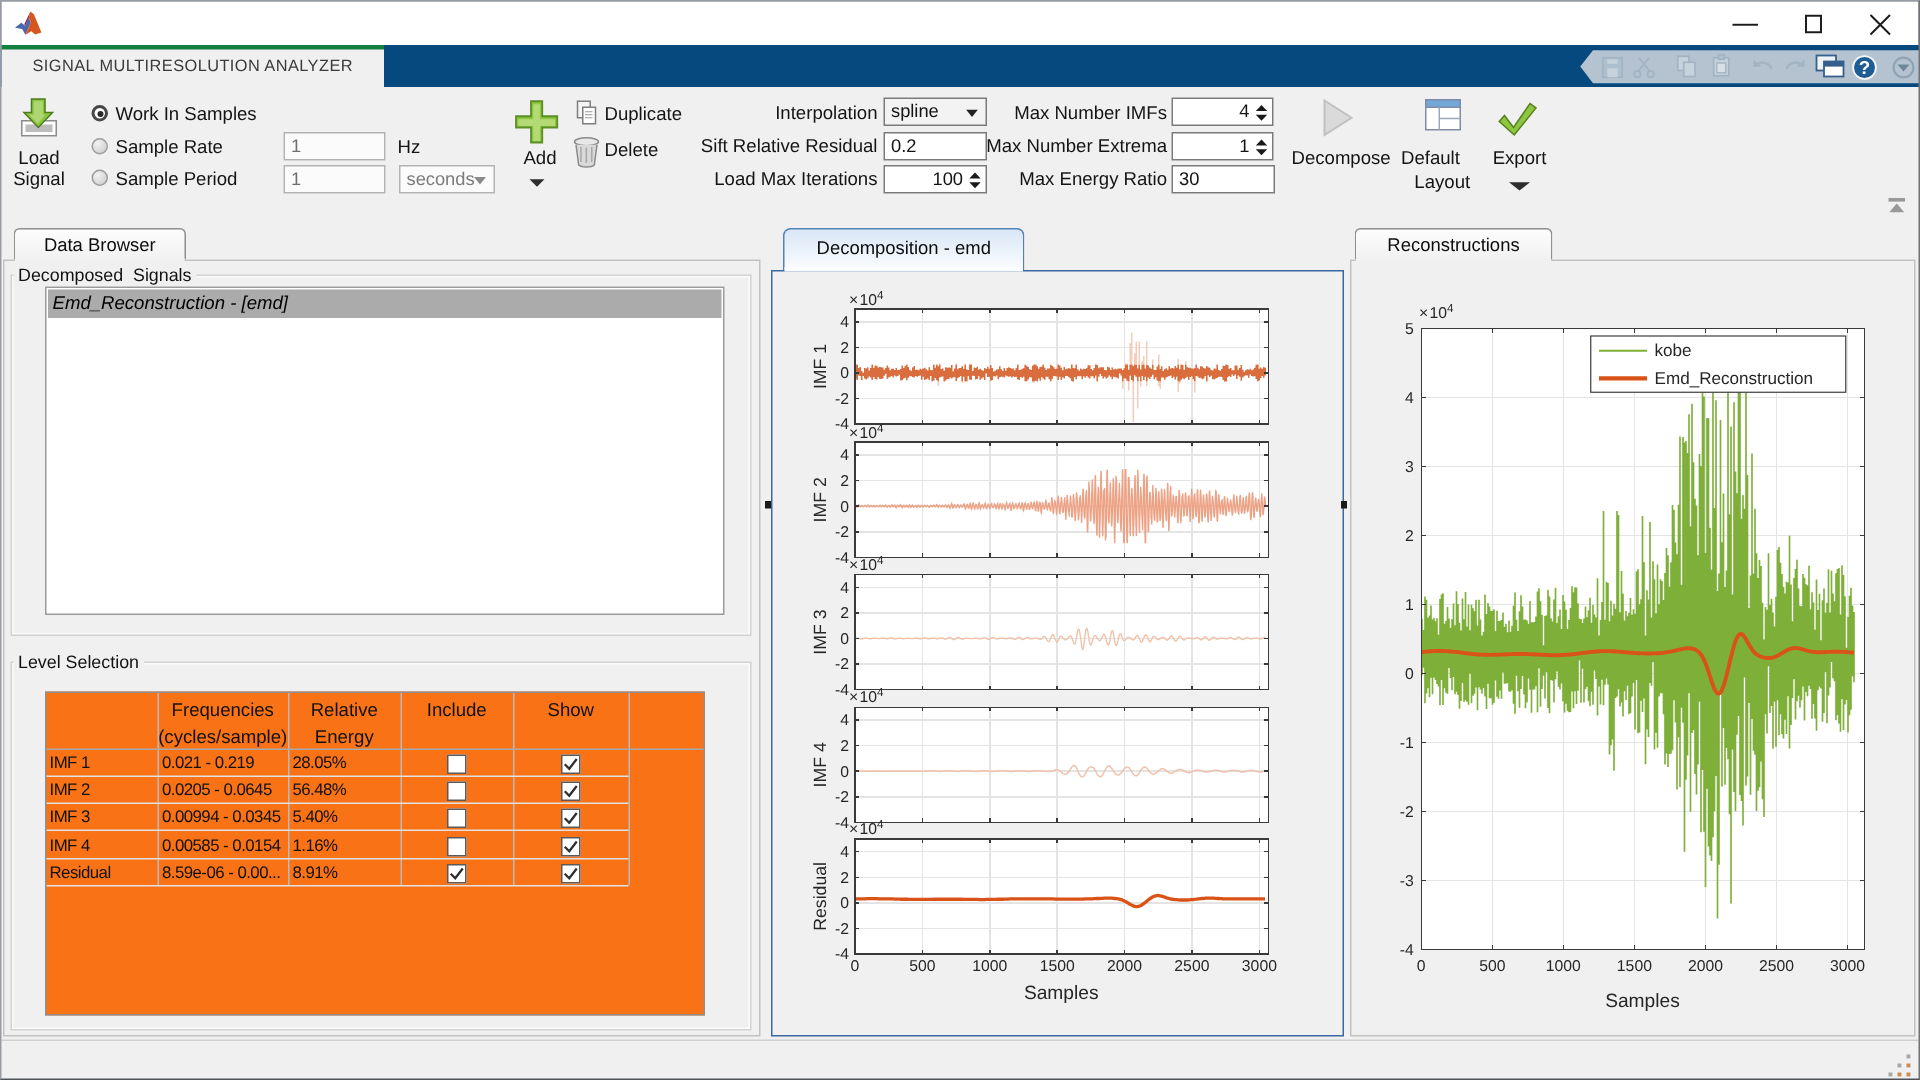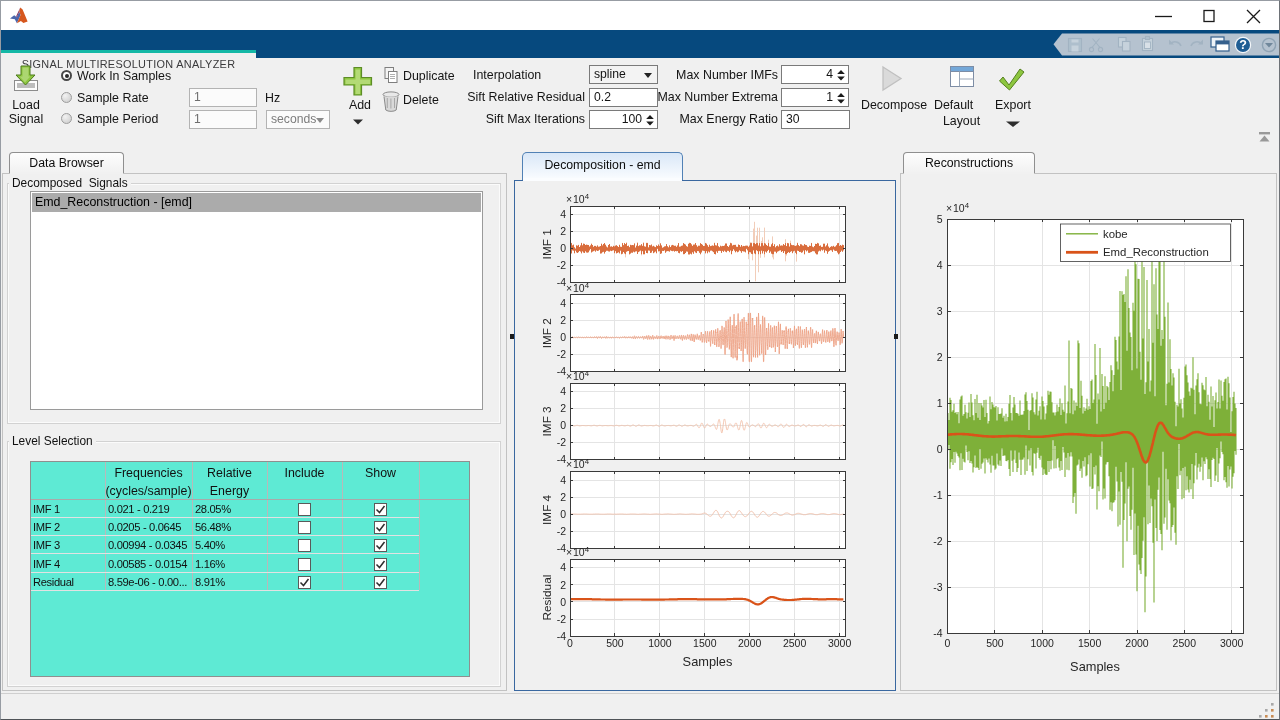"SIGNAL MULTIRESOLUTION ANALYZER" #ribbontab { border-top: 3px solid #14b8a6 -> 3px solid #15803d; margin-top: 20px -> none }
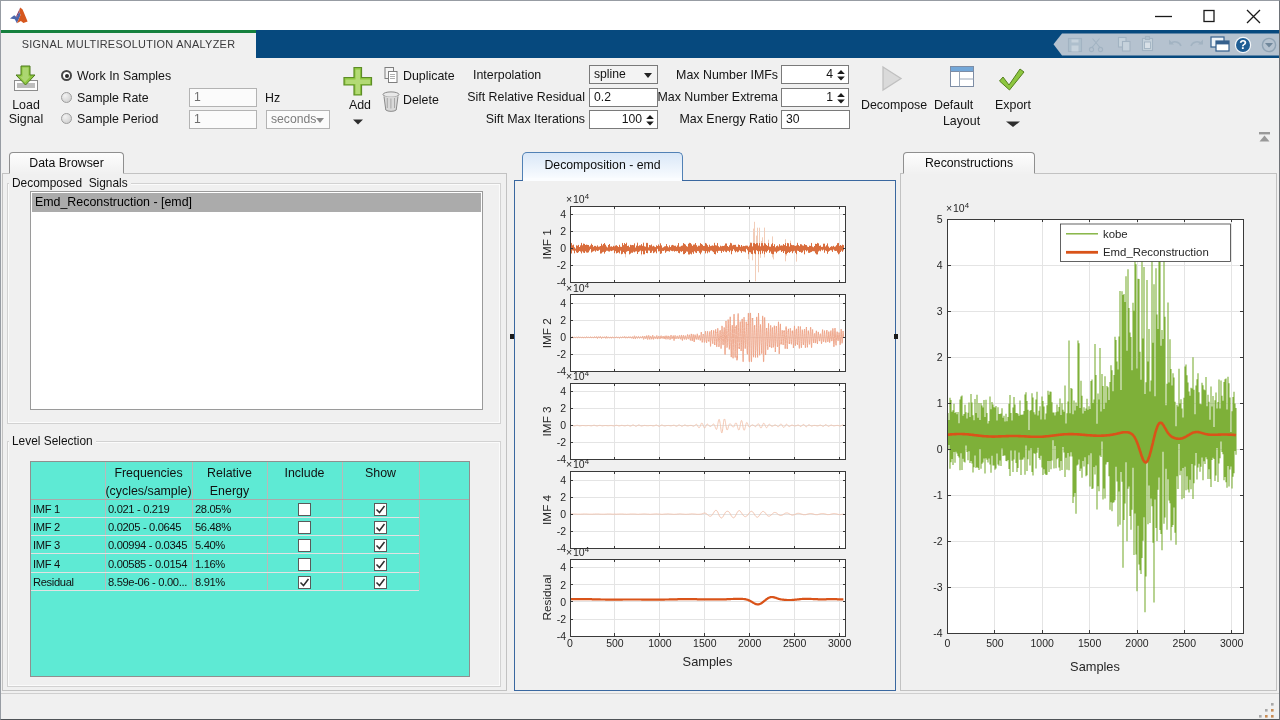"Interpolation" div.abs { text-align: left -> right }
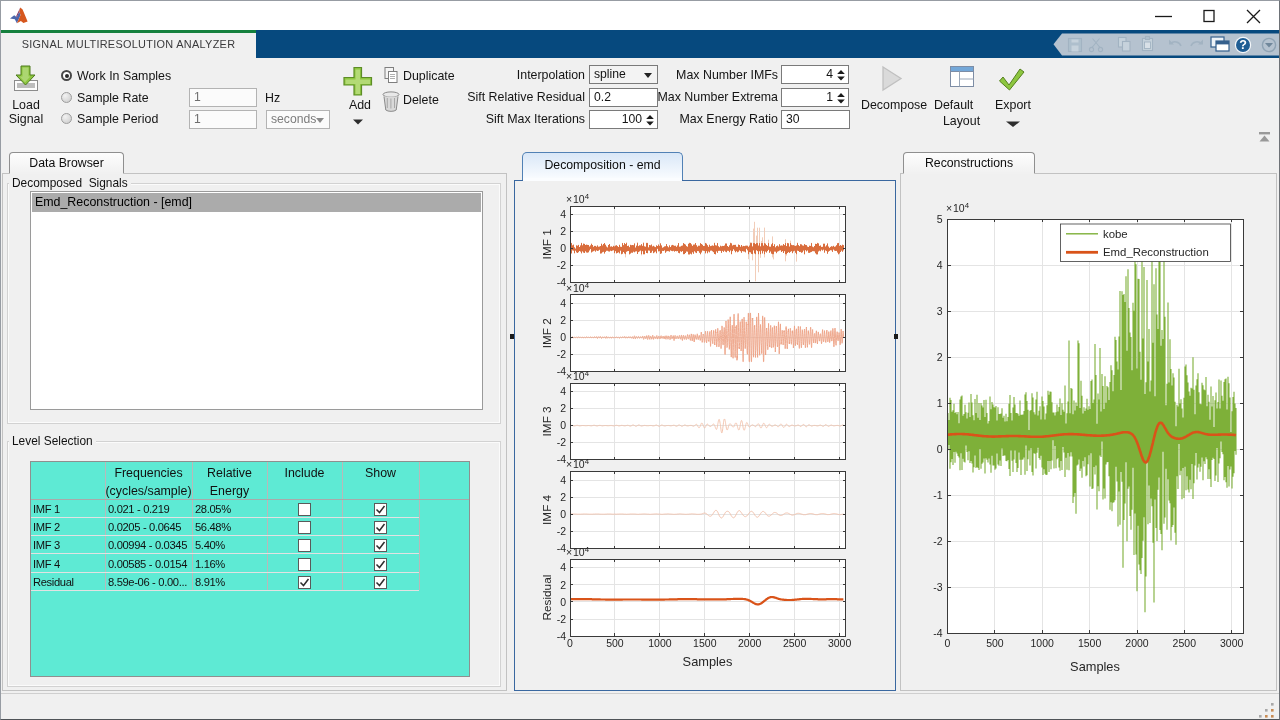"Sift Max Iterations" div.abs { text: Sift -> Load }
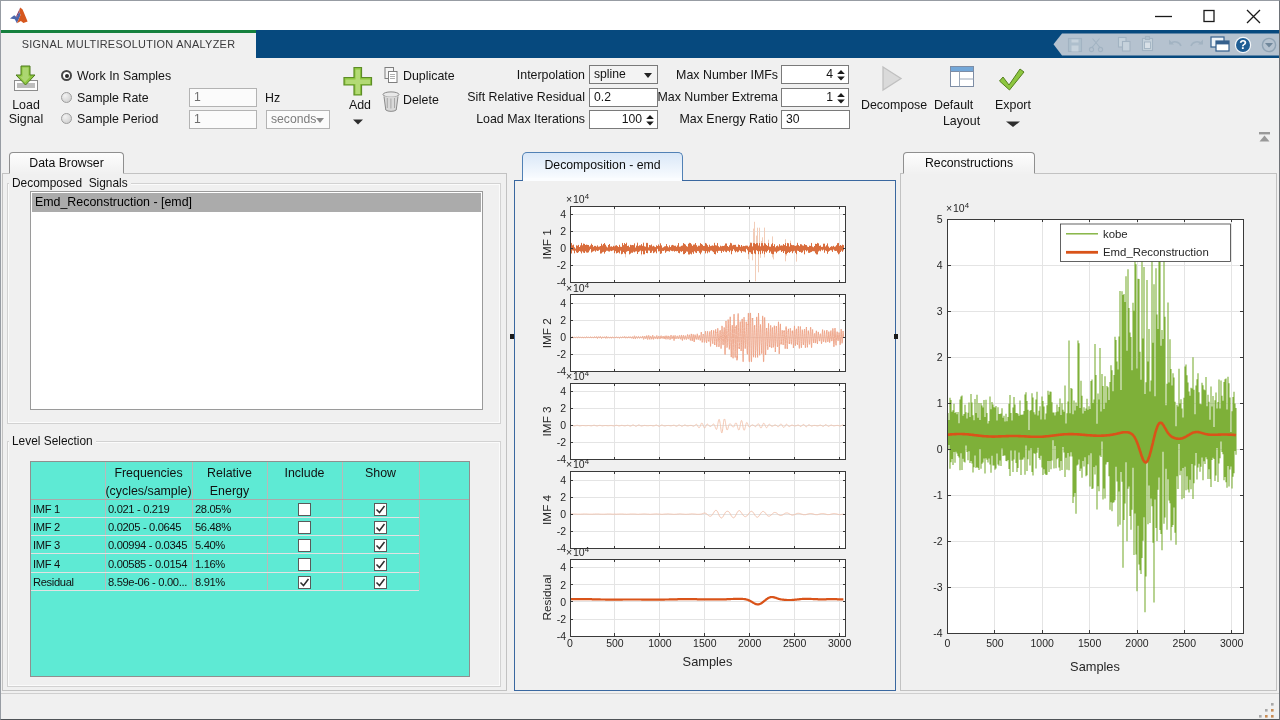"Emd_Reconstruction - [emd]" #listbox { font-style: none -> italic }
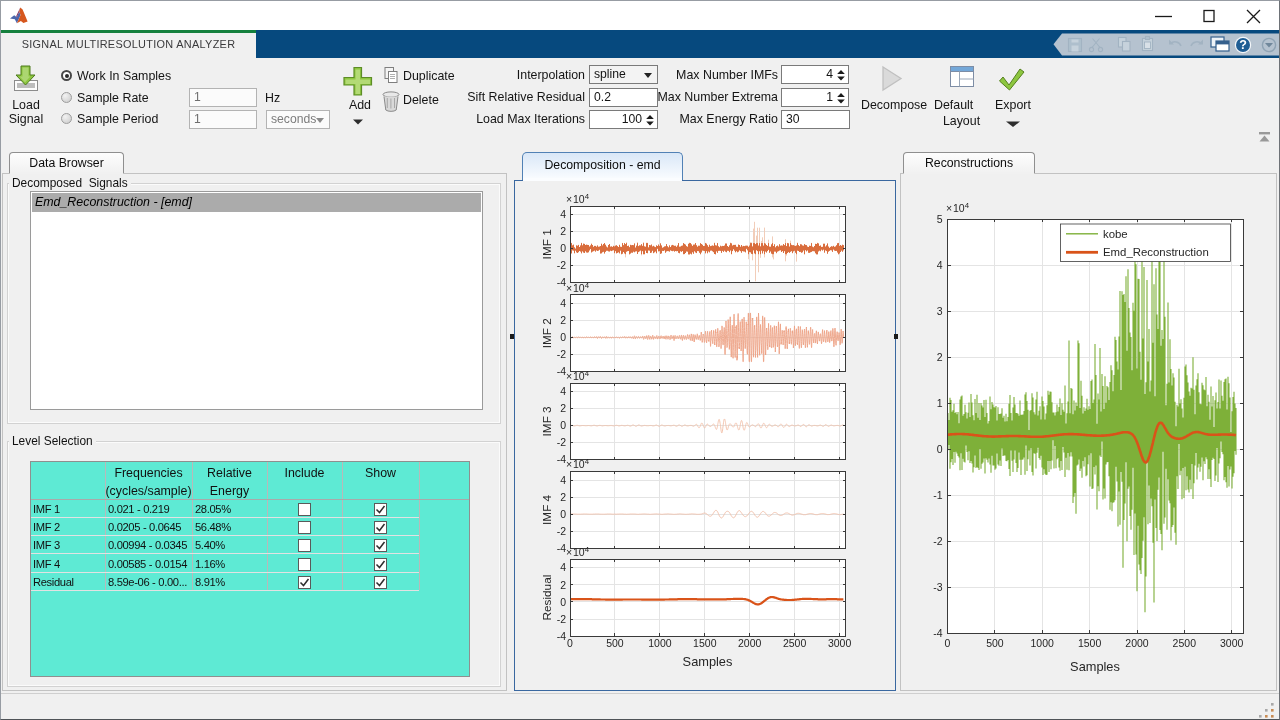"Frequencies" #tablebox { background: #5eead4 -> #f97316 }
